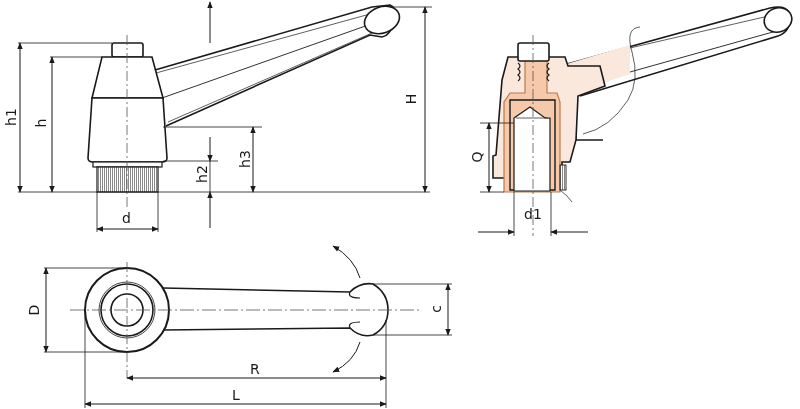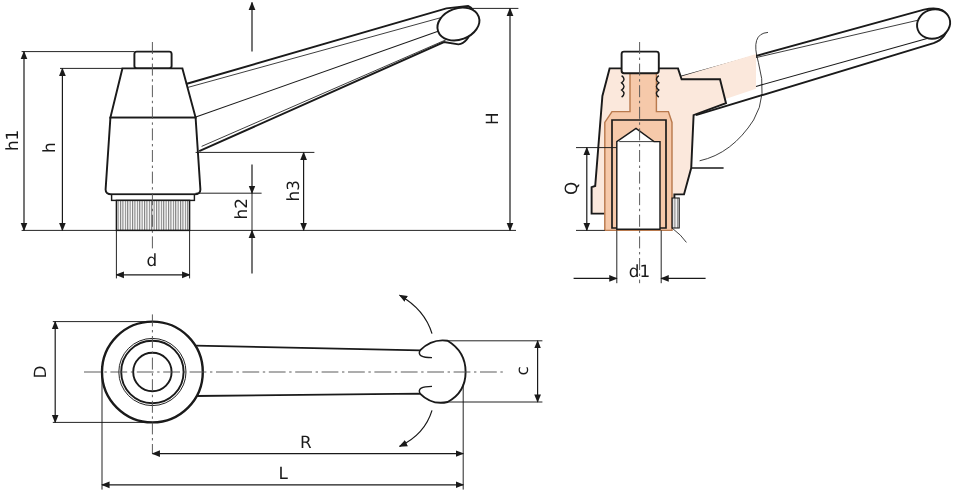"d1" div.lbl { top: 220px -> 207px }
